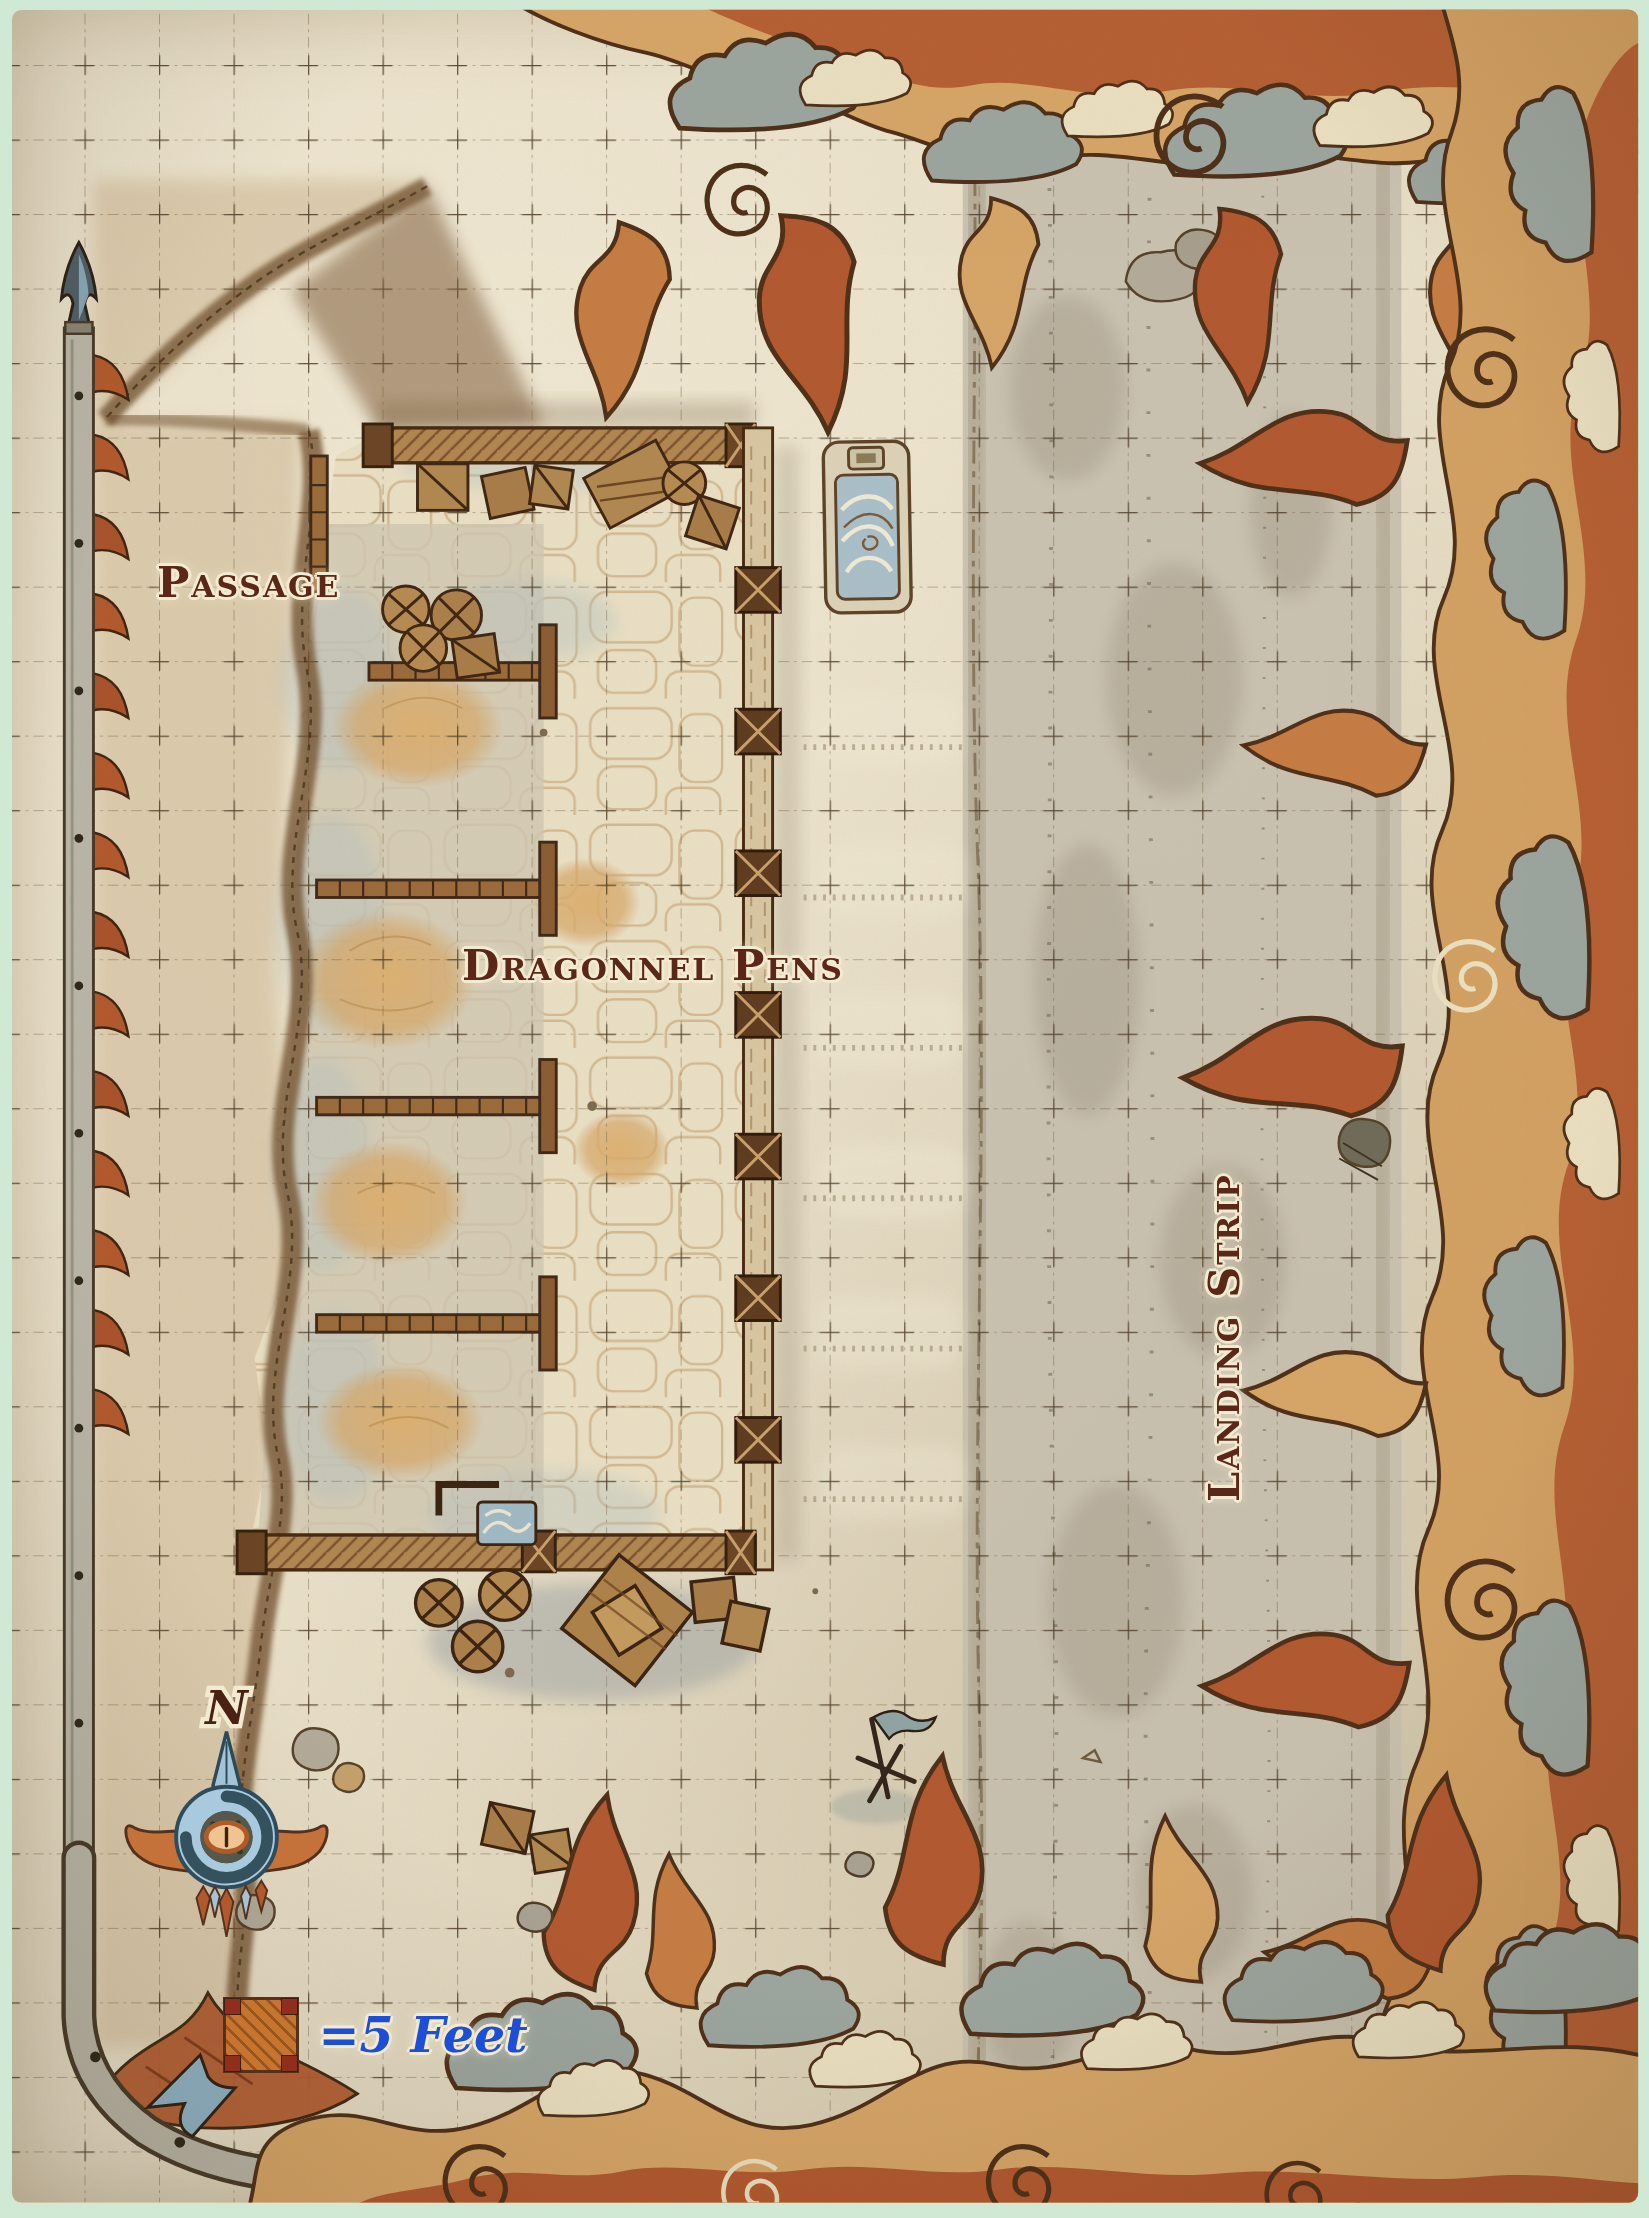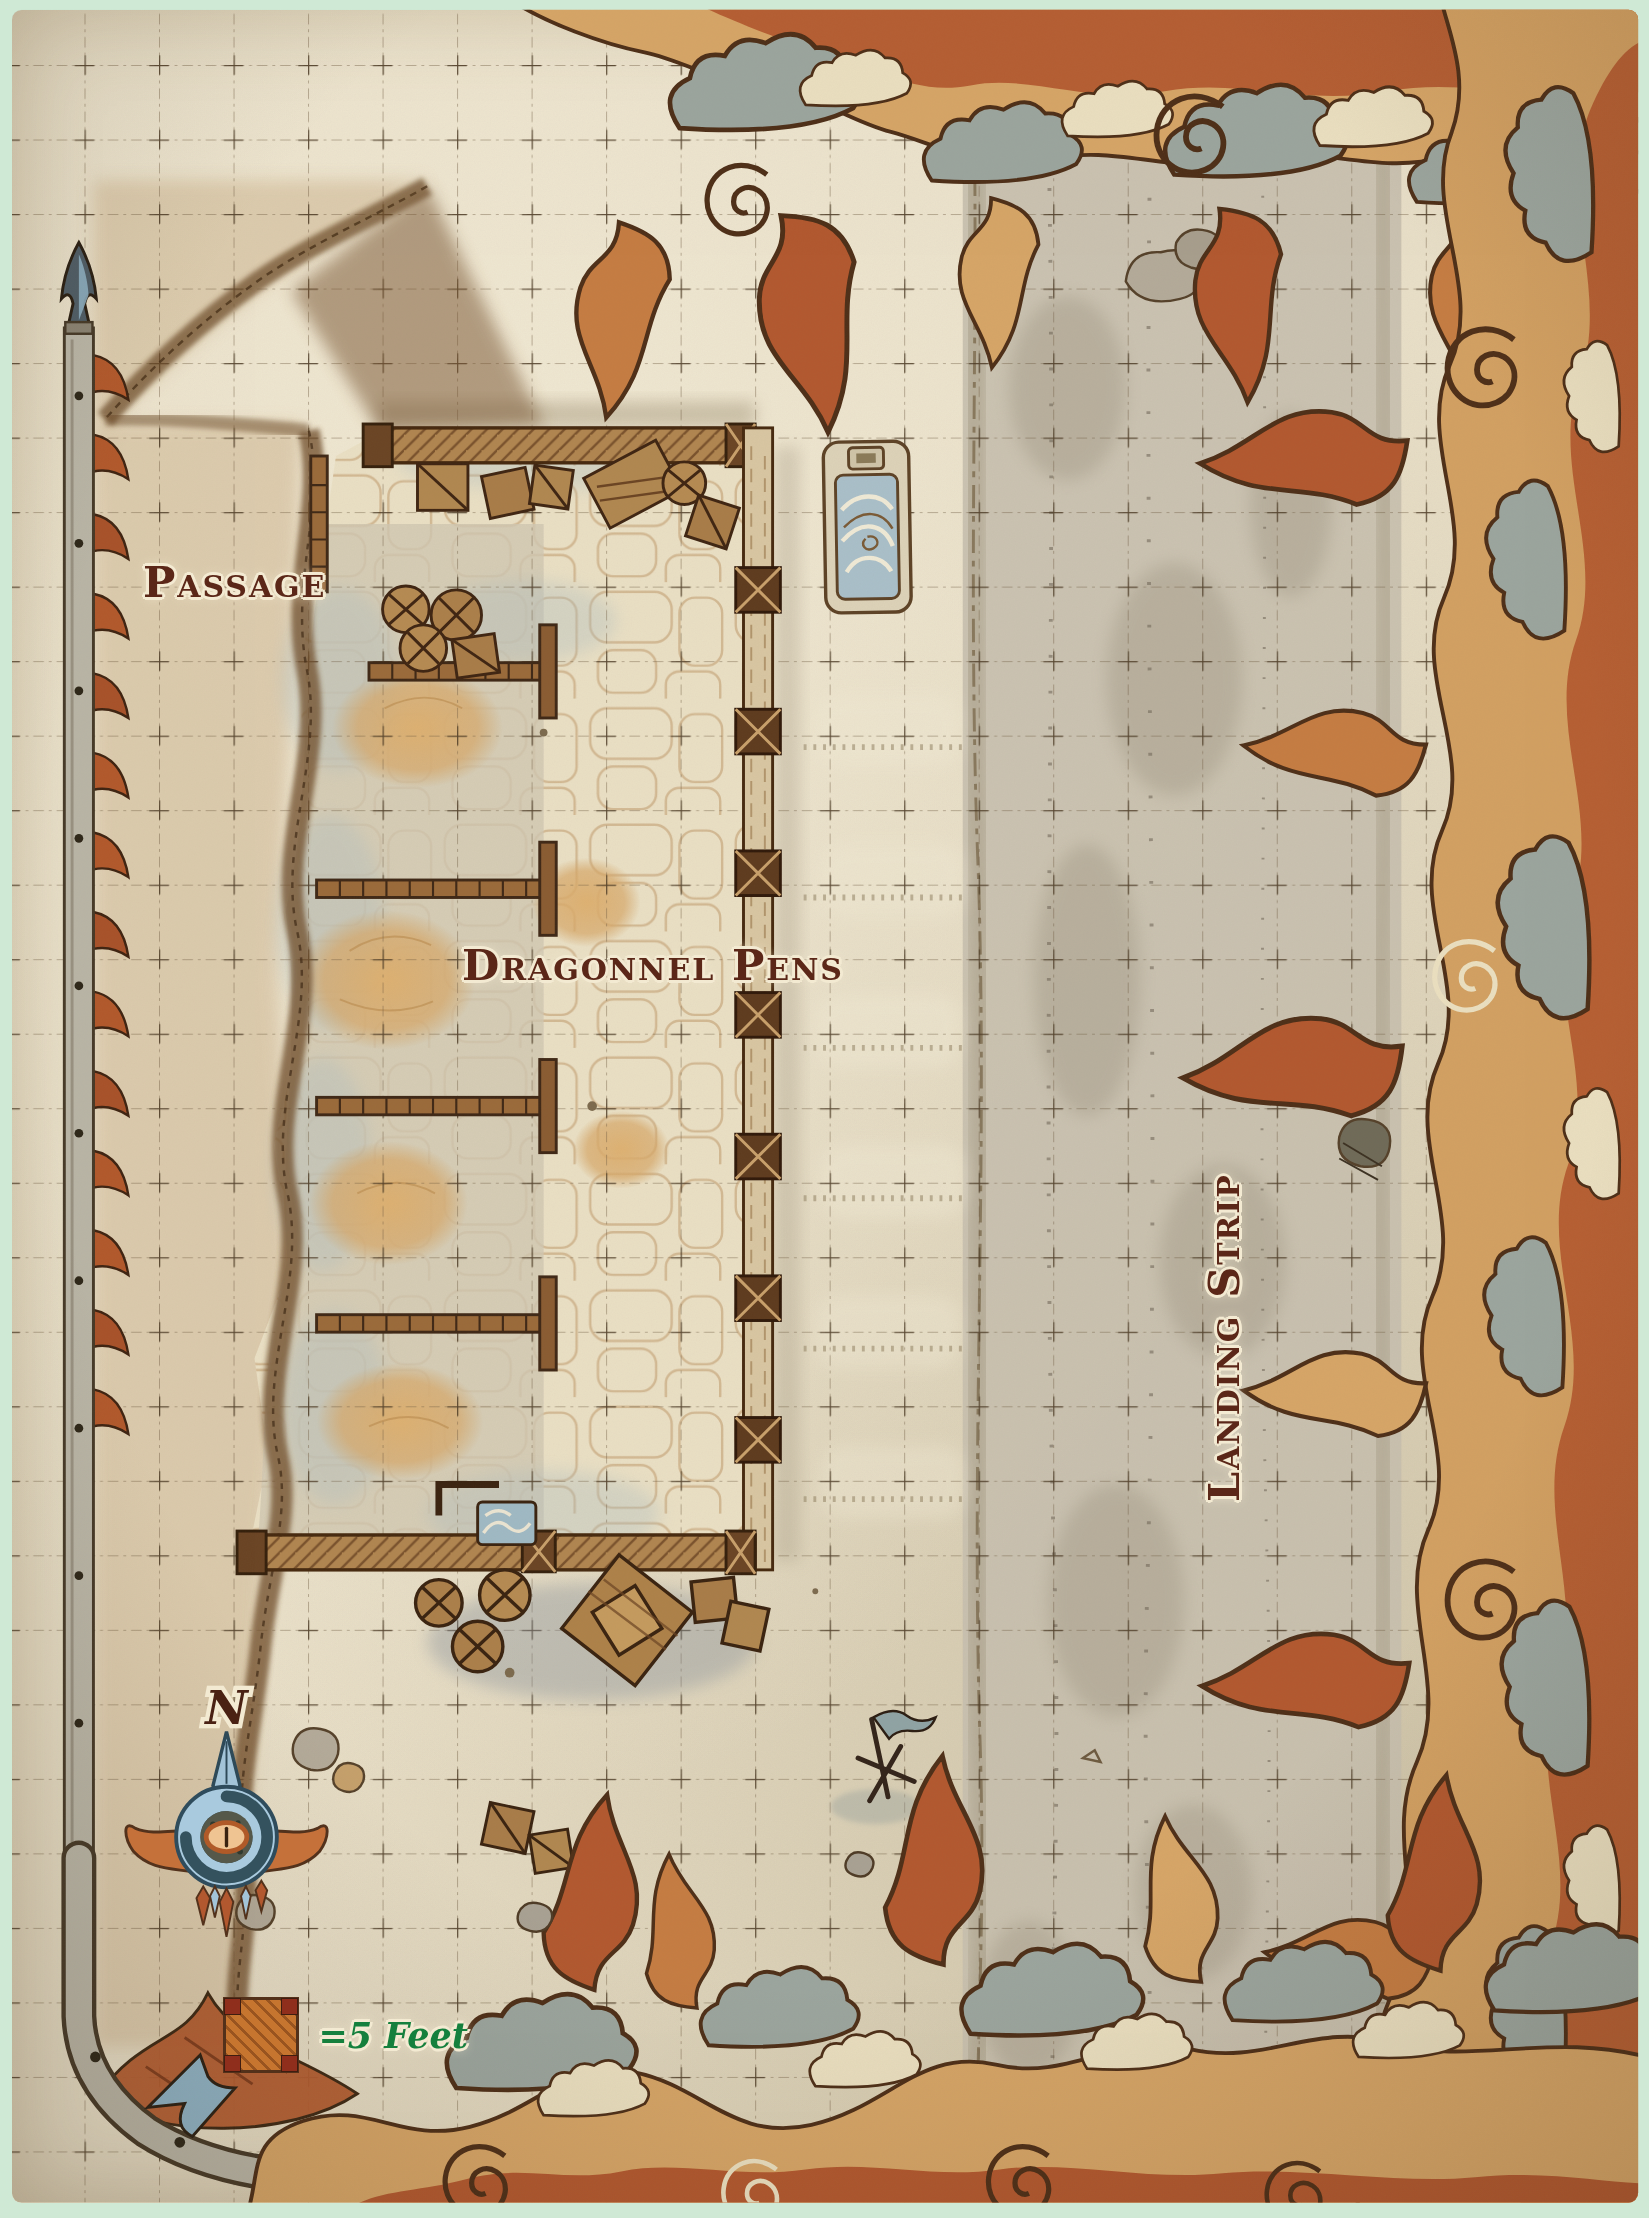"Passage" .label-passage { left: 143px -> 157px }
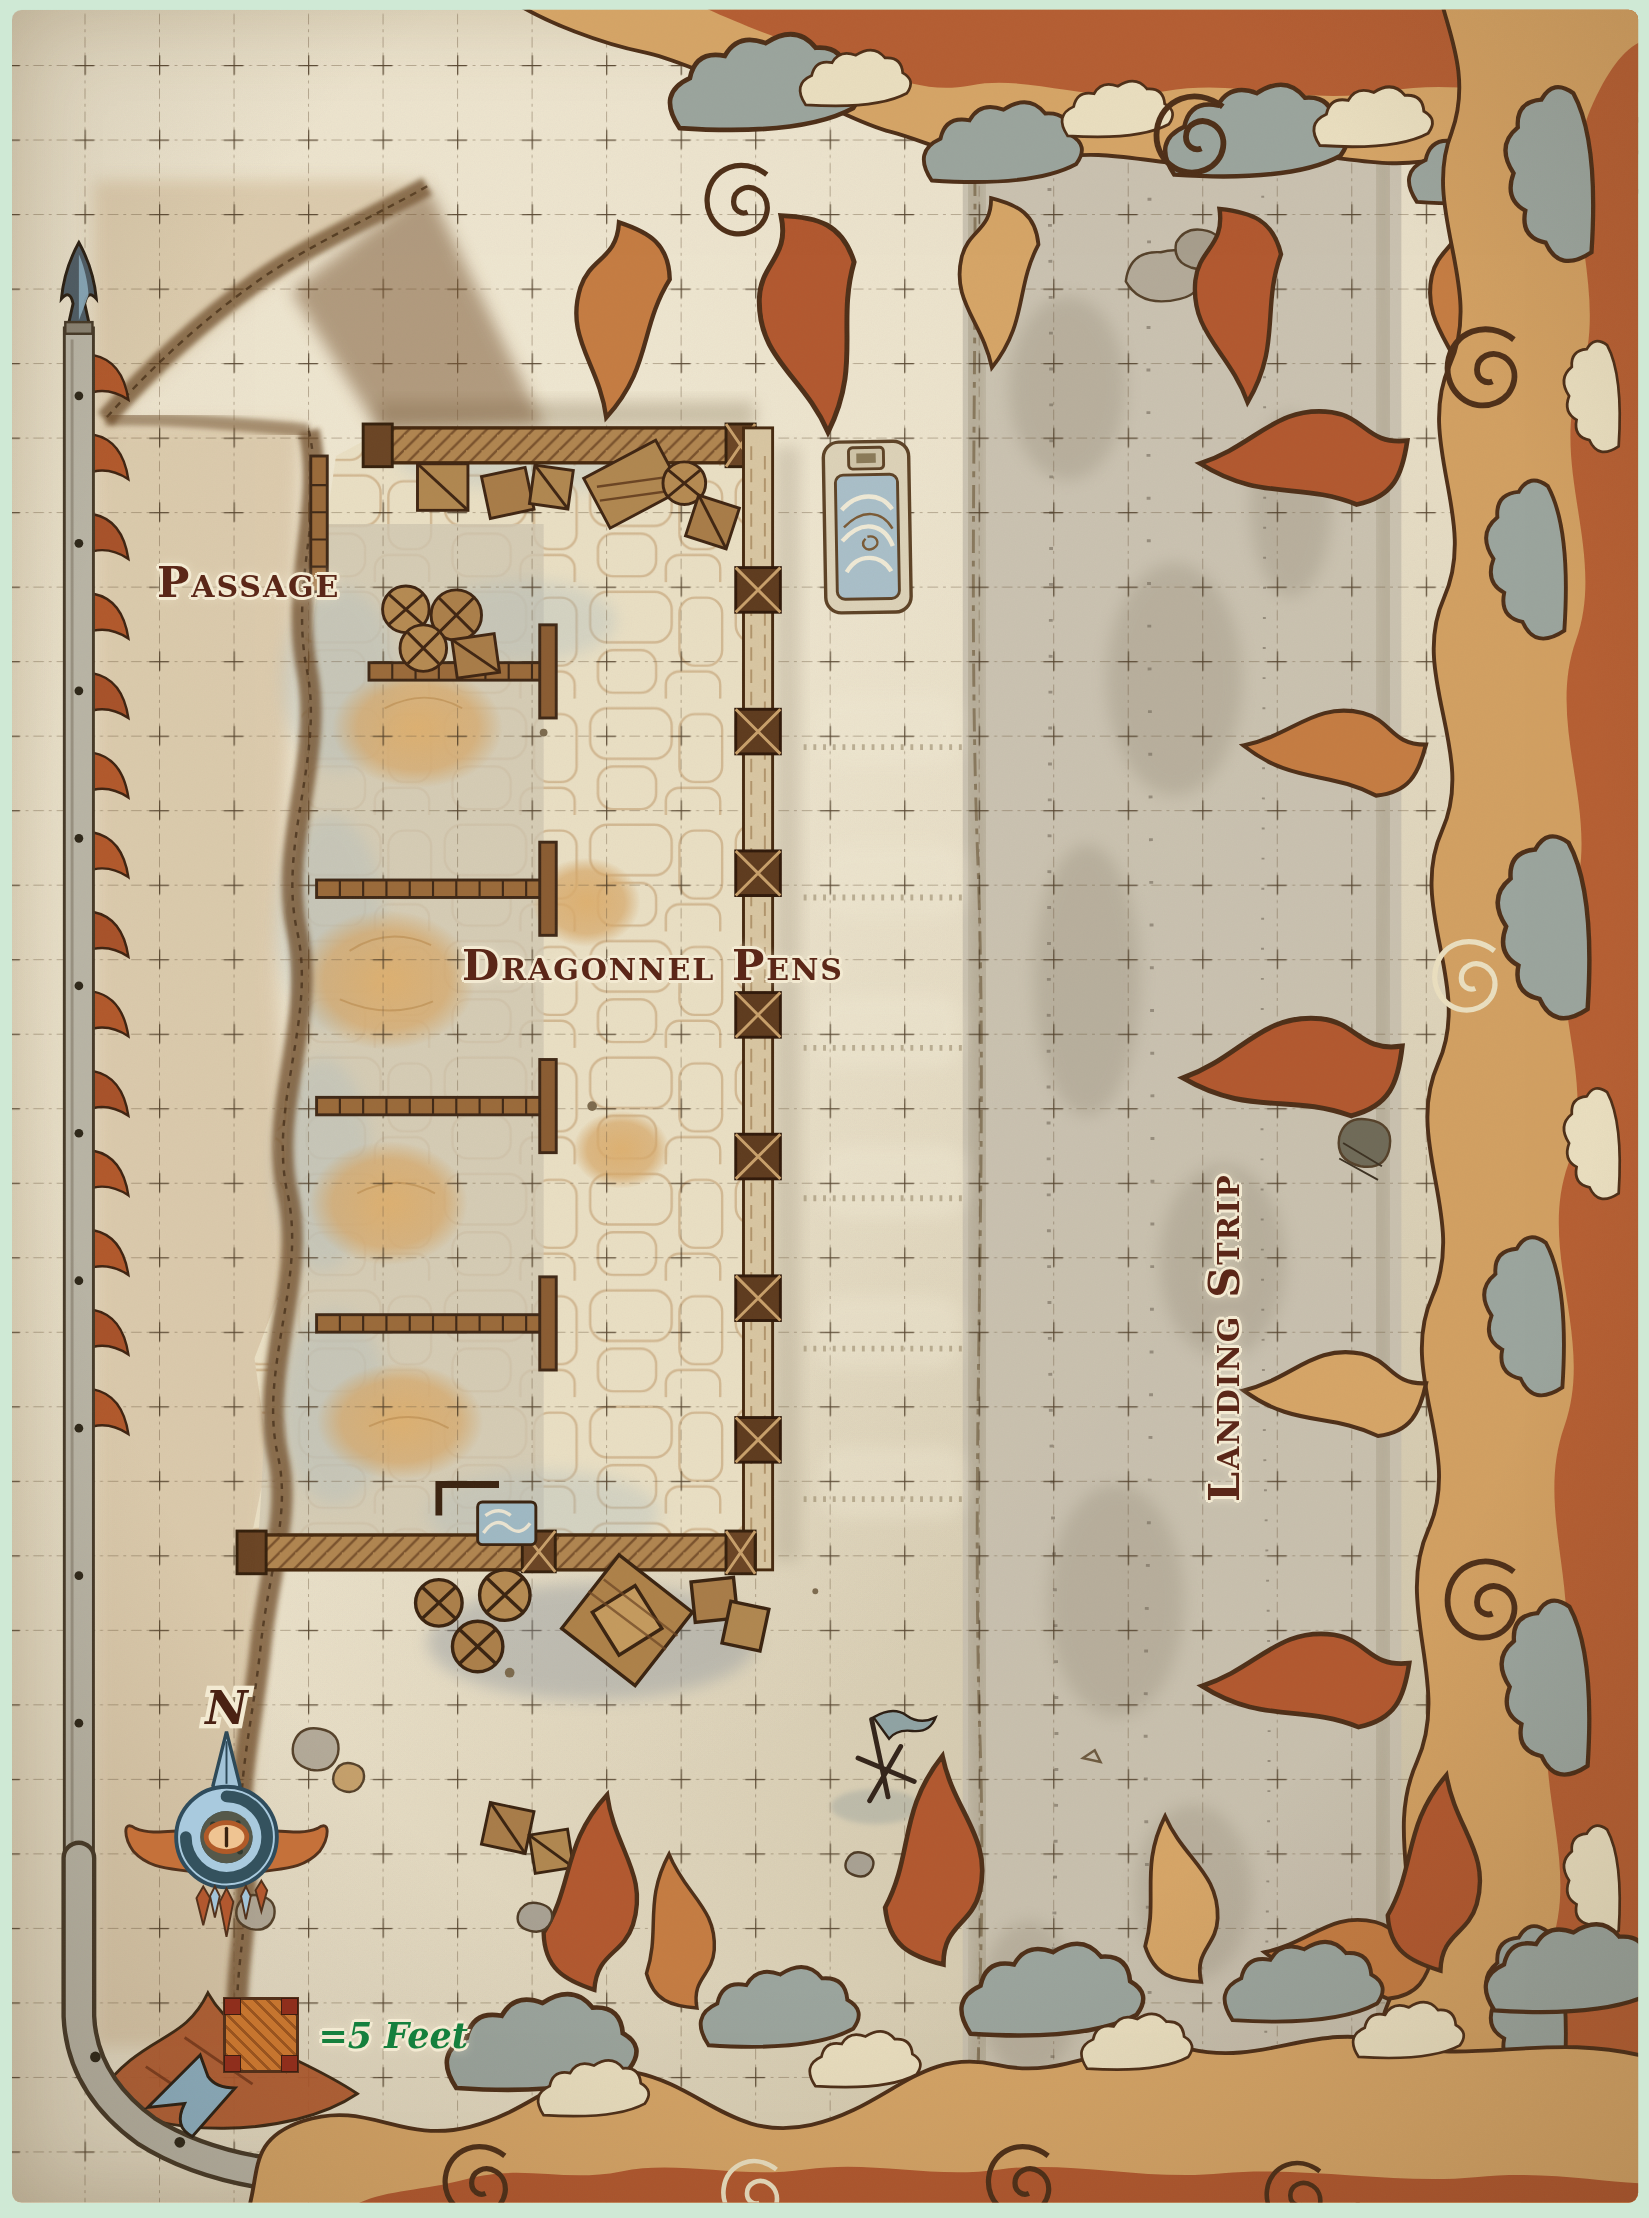"=5 Feet" .legend .scale-text { color: #15803d -> #1d4ed8; font-size: 35px -> 49px }
